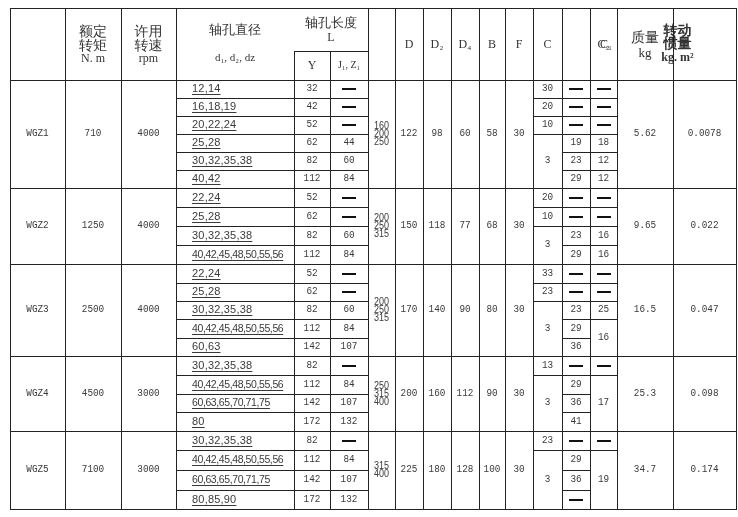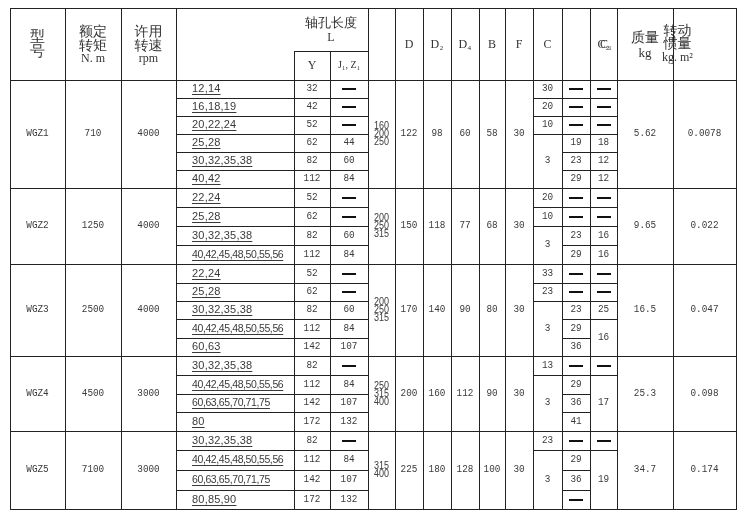"型号" div.cell { html: <div> <div>型号</div> </div> -> none }
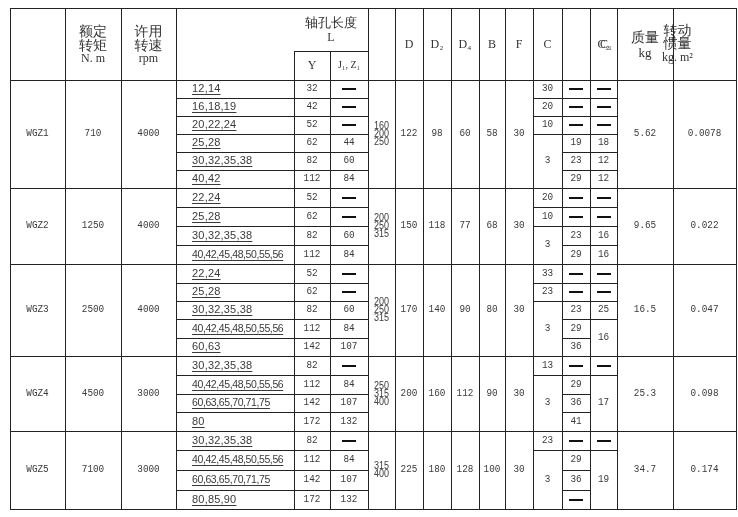"轴孔直径" div.cell { html: none -> <div> <div>轴孔直径</div> <div>d₁, d₂, dz</div> </div> }
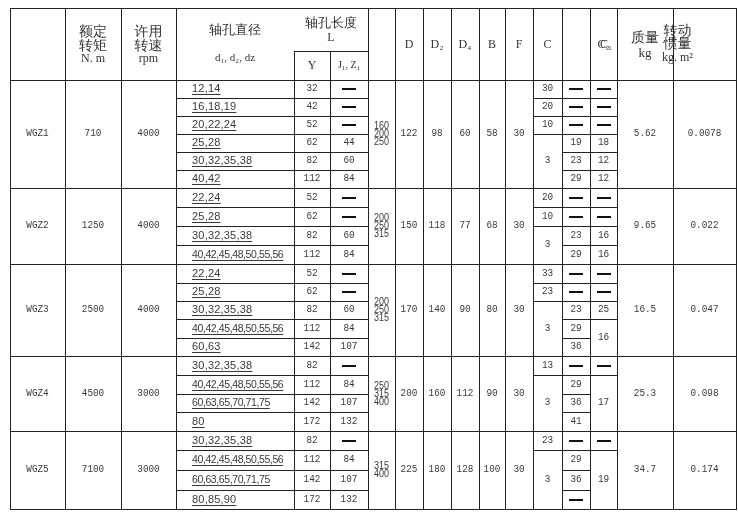"转动" div.cell { font-weight: none -> bold }
